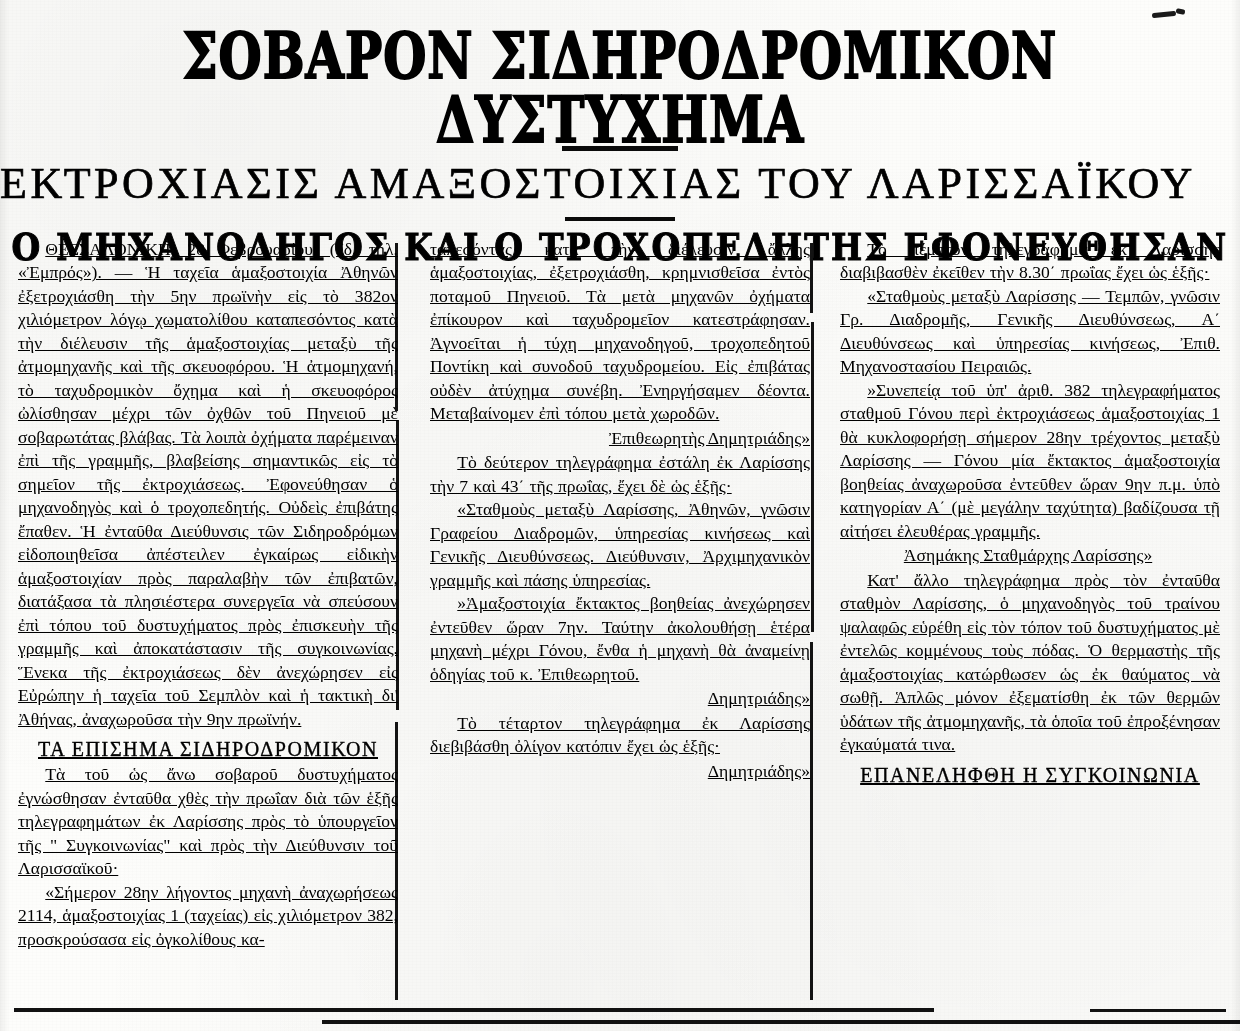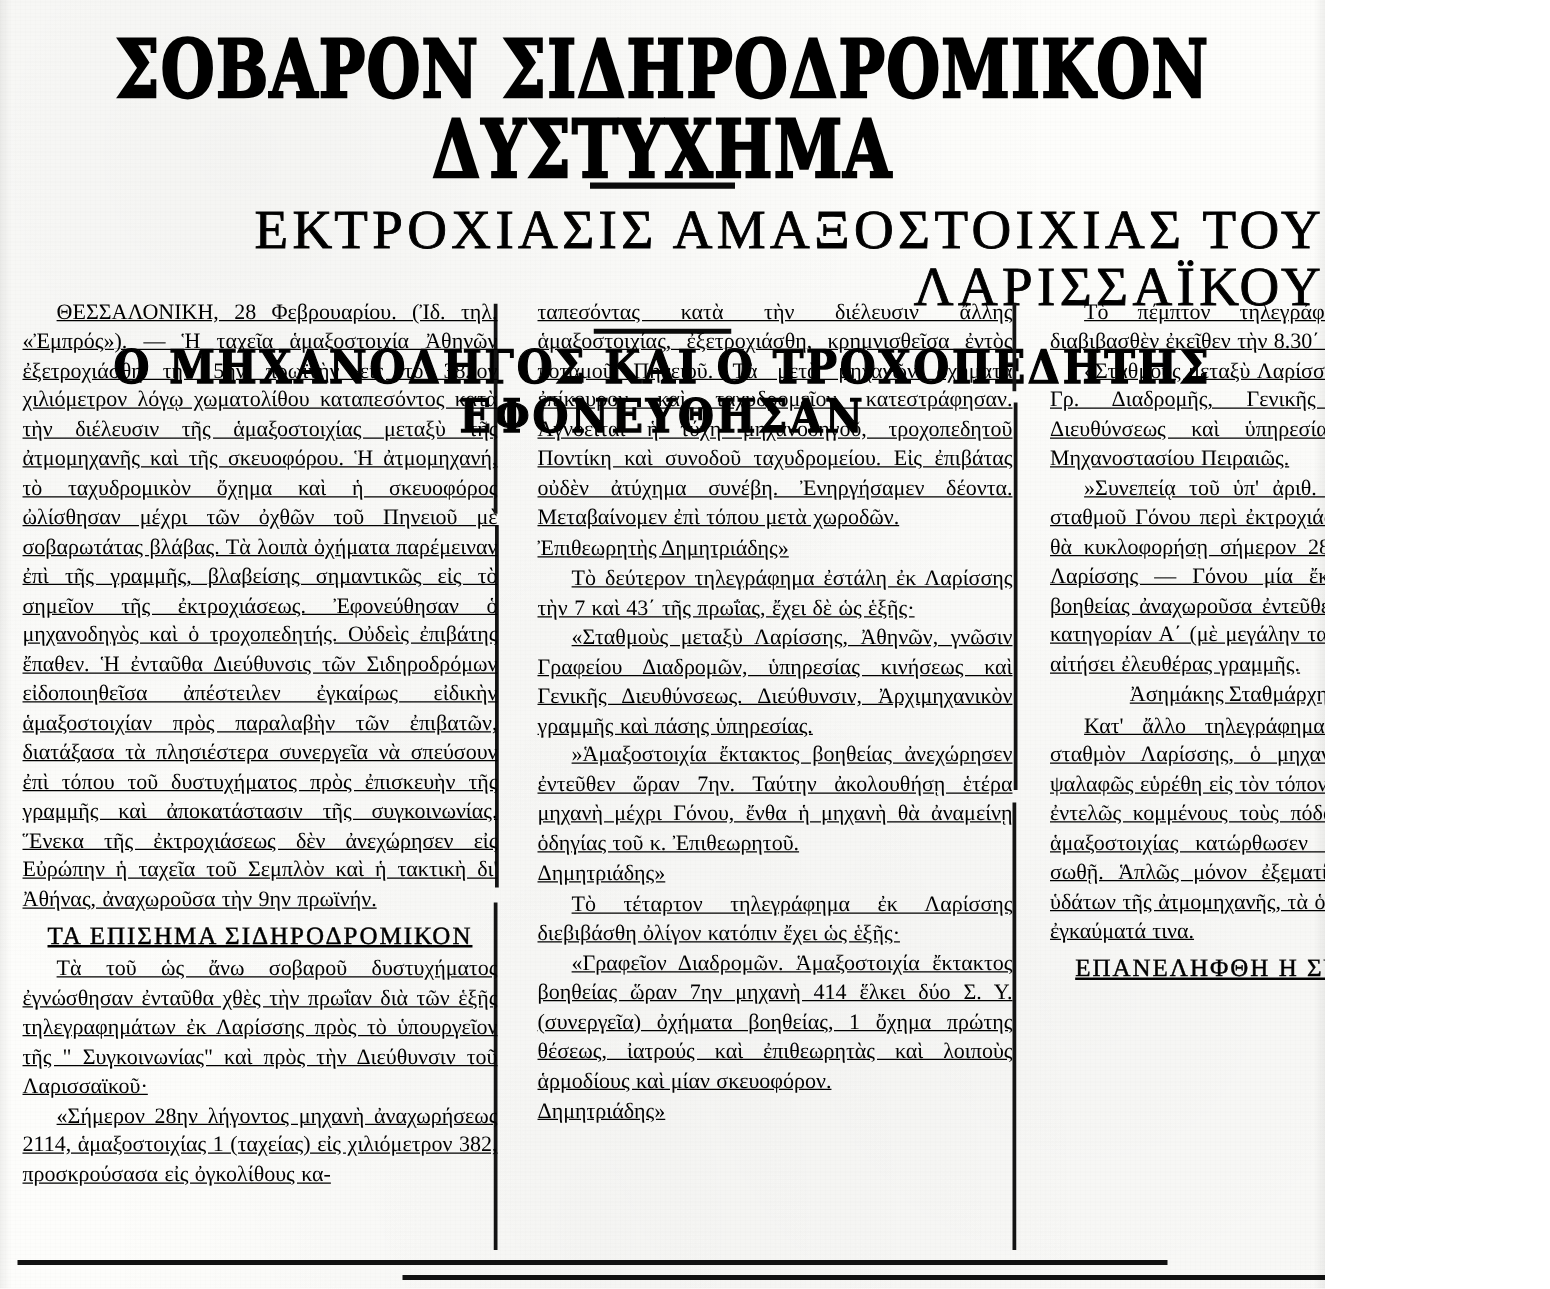"ΣΟΒΑΡΟΝ ΣΙΔΗΡΟΔΡΟΜΙΚΟΝ ΔΥΣΤΥΧΗΜΑ" #page { width: 1060px -> 1240px }
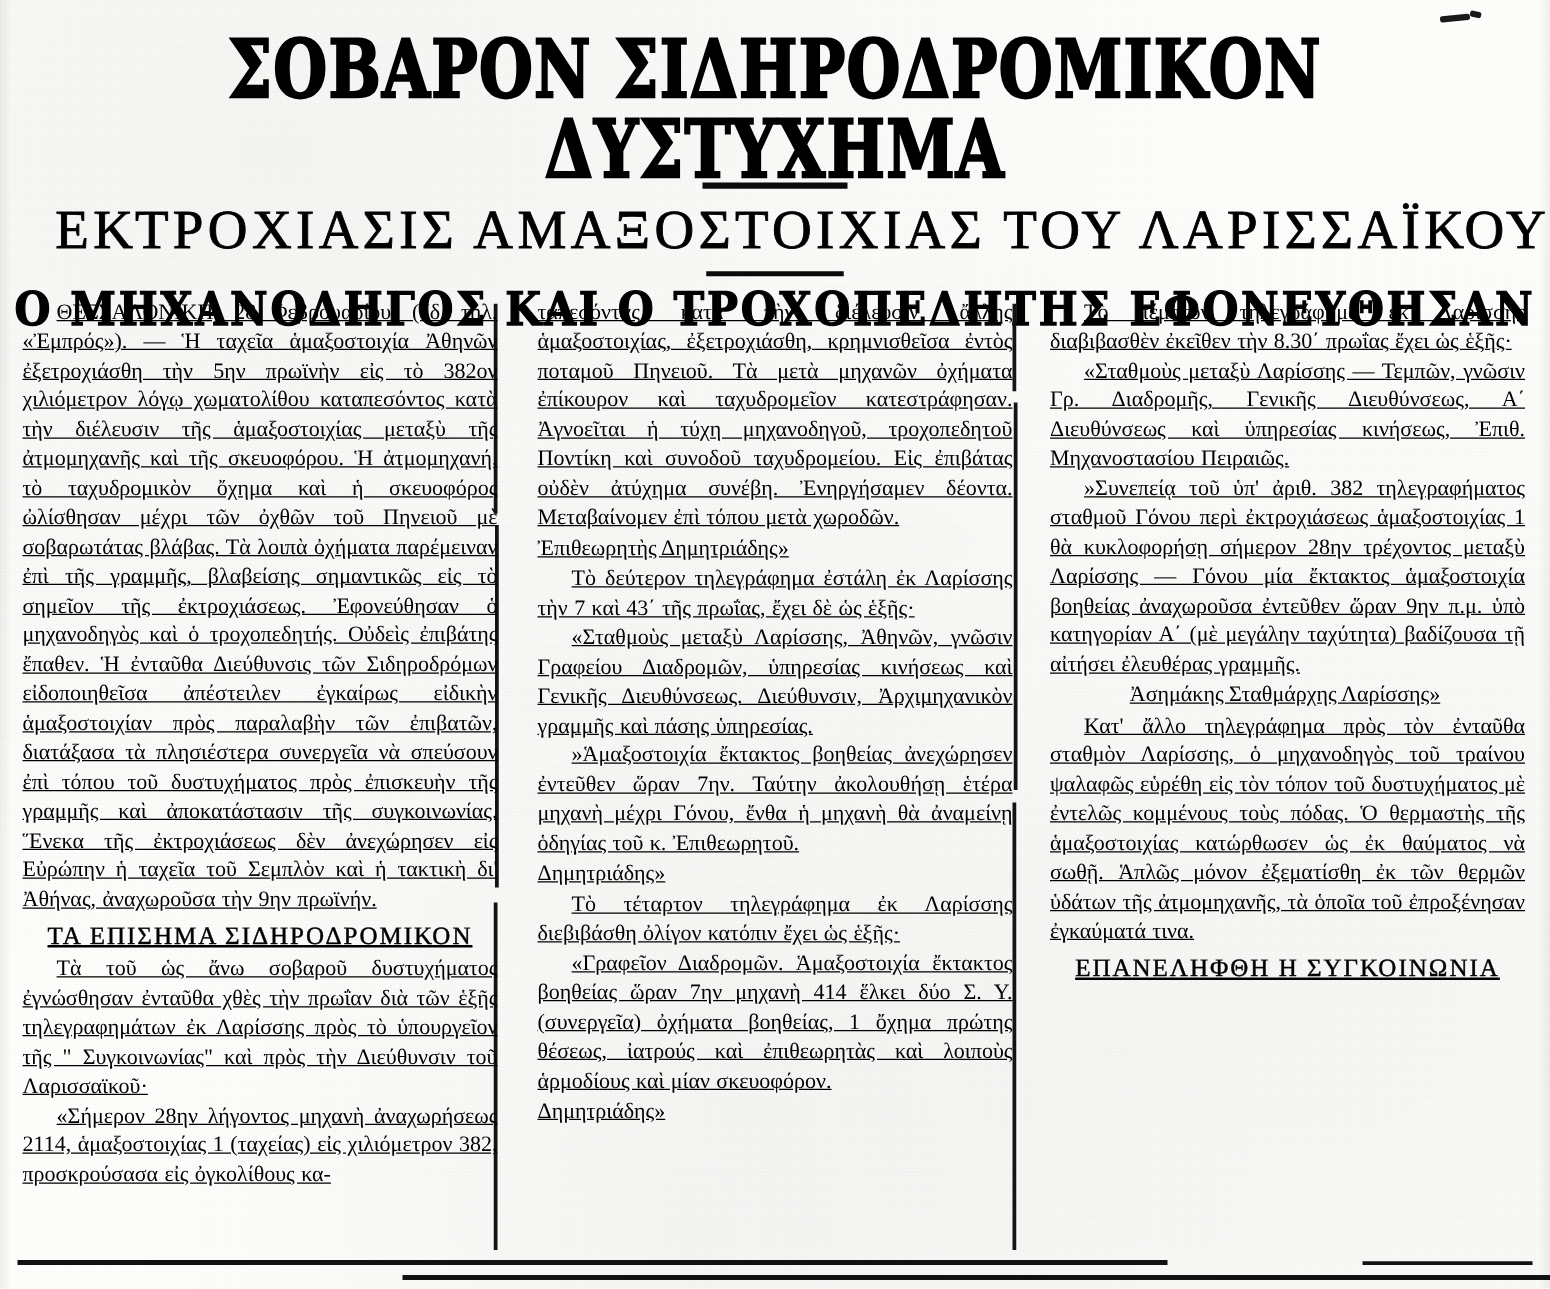"ΕΚΤΡΟΧΙΑΣΙΣ ΑΜΑΞΟΣΤΟΙΧΙΑΣ ΤΟΥ" .hl-sub1 { text-align: right -> left }
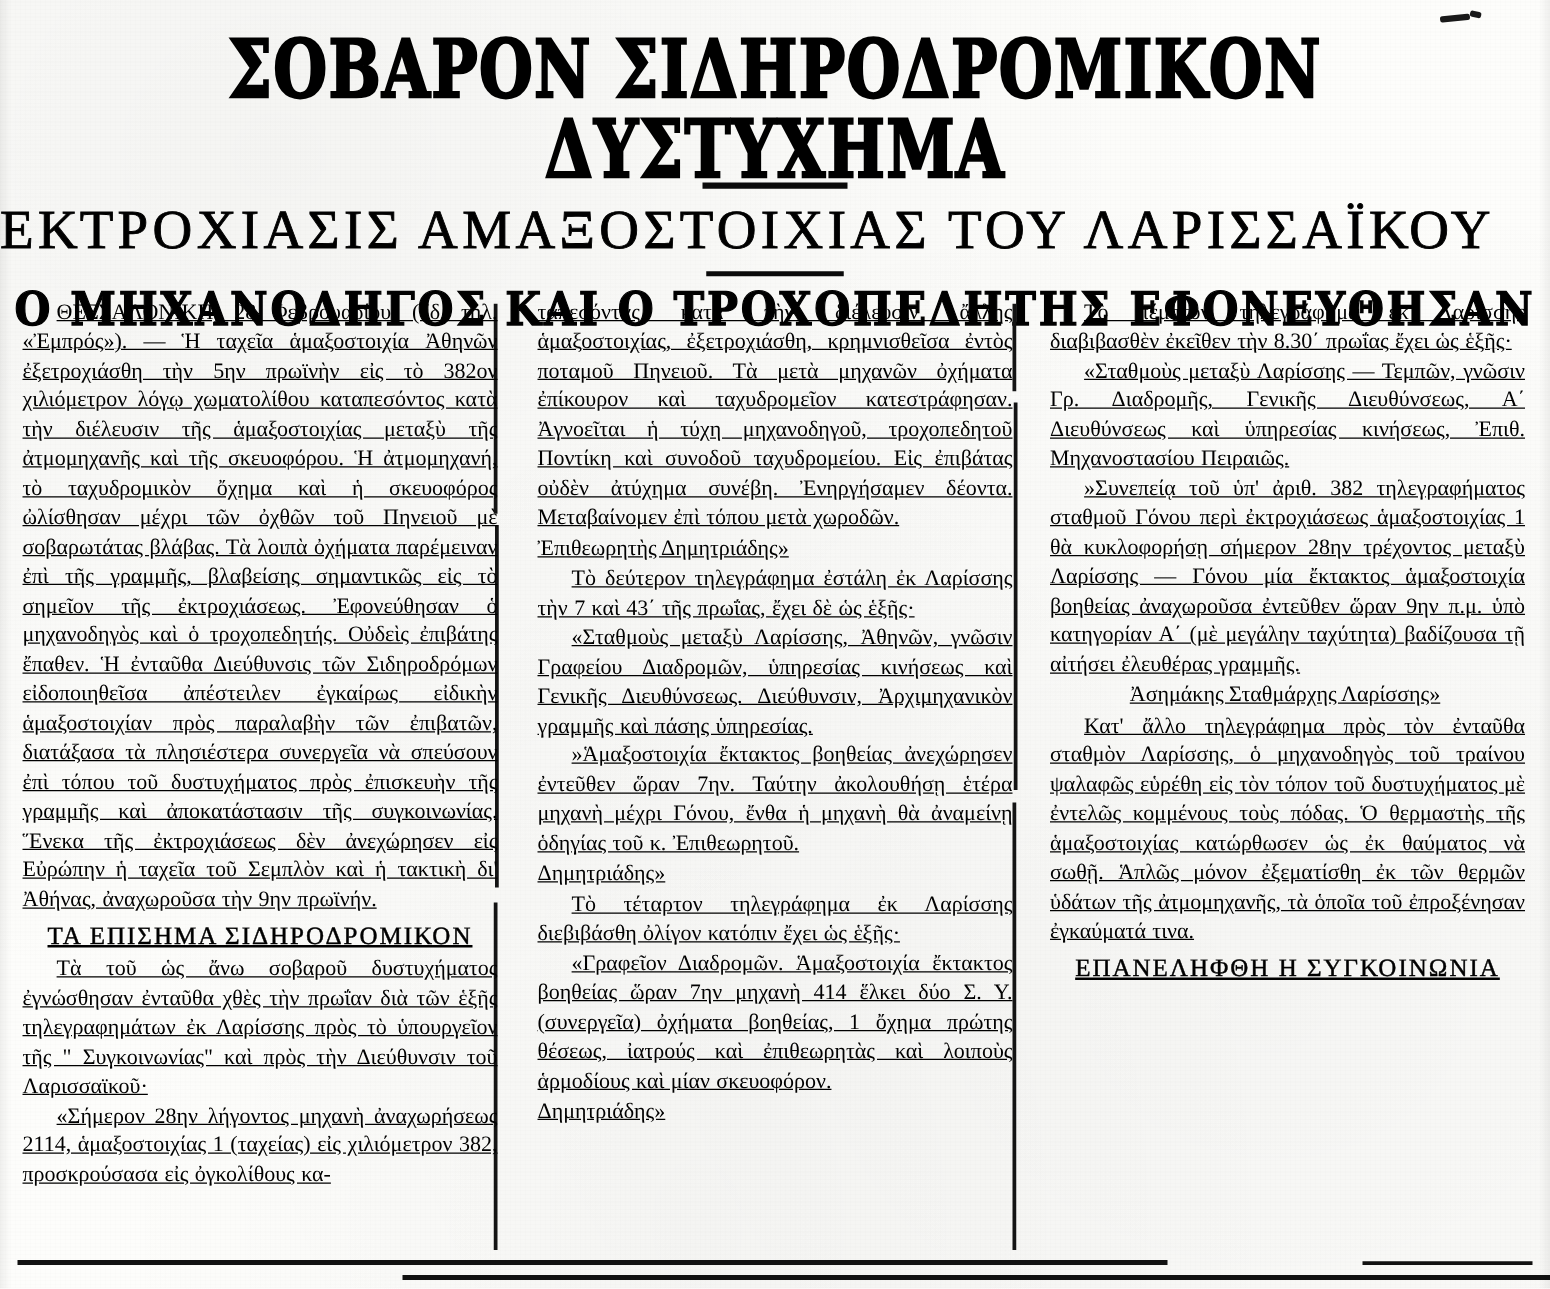"Ἐπιθεωρητὴς Δημητριάδης»" p.signature { text-align: none -> right }
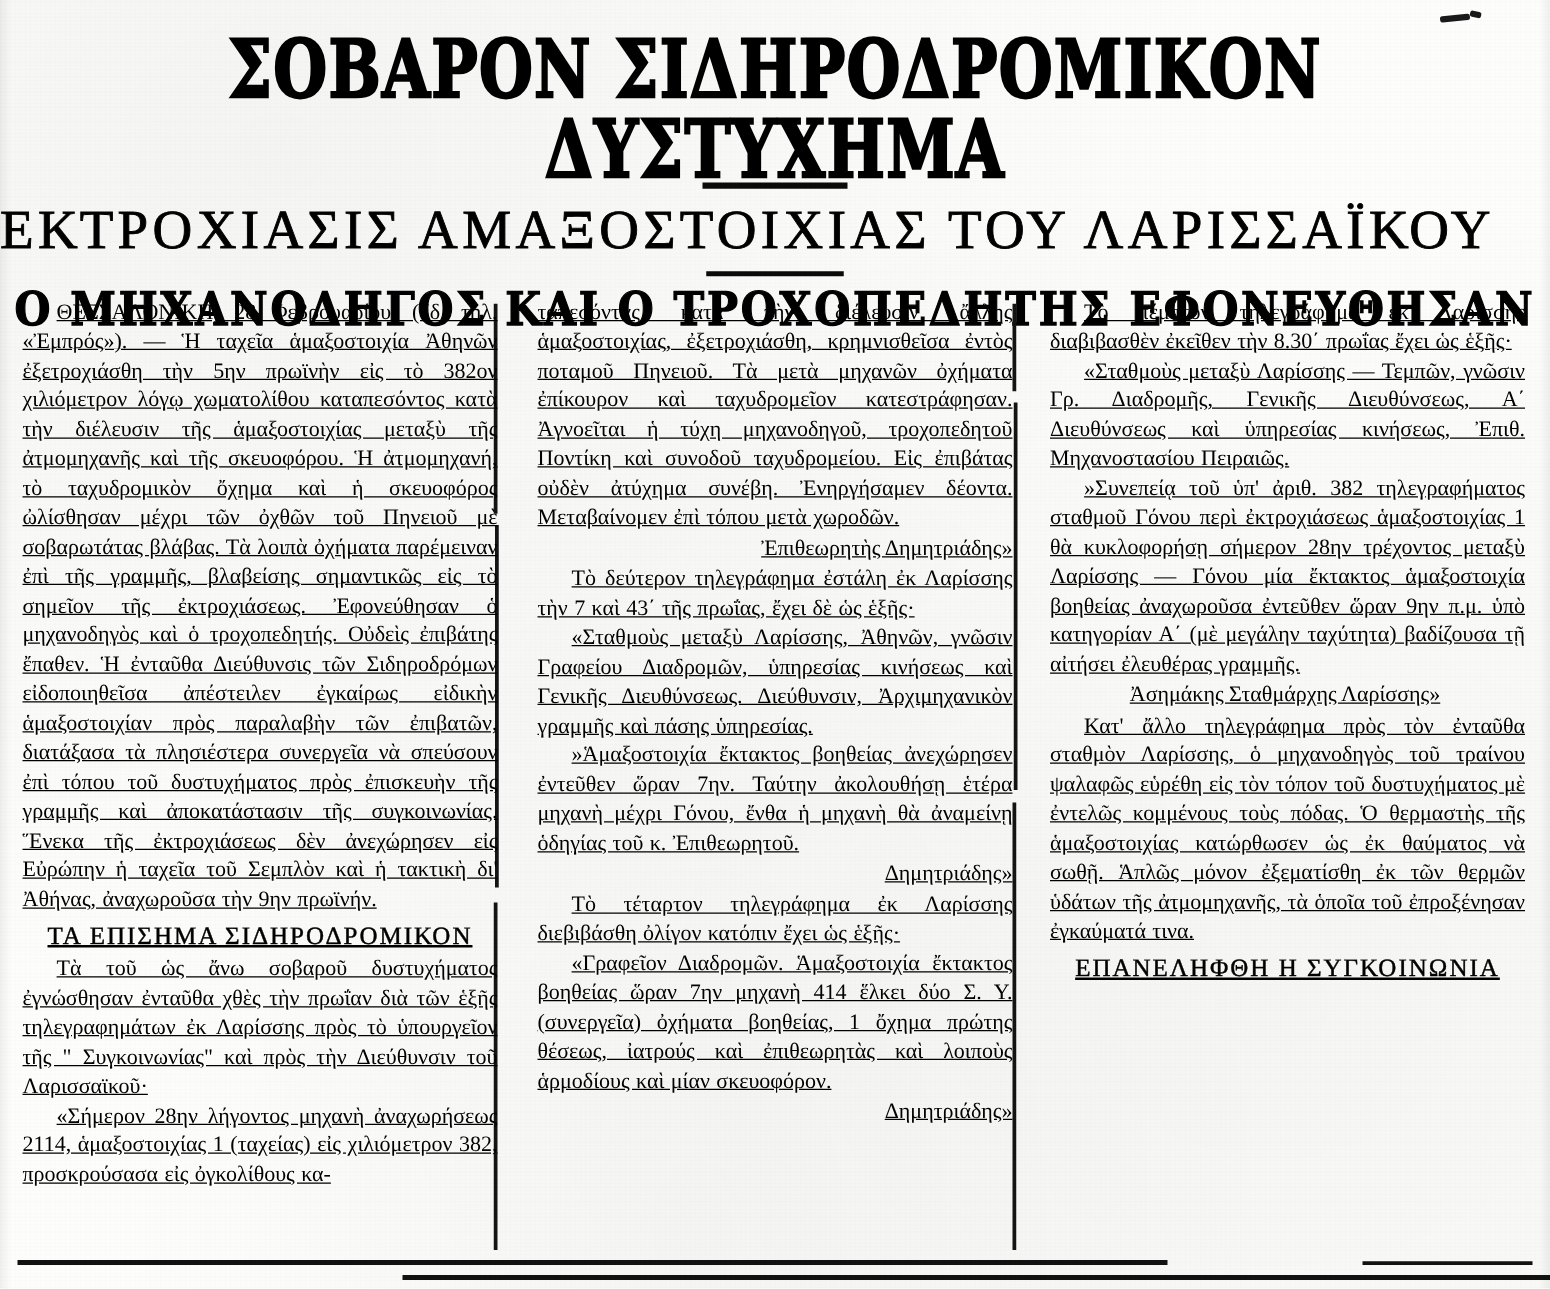"«Γραφεῖον Διαδρομῶν. Ἁμαξοστοιχία" p.para { html: <p>«Γραφεῖον Διαδρομῶν. Ἁμαξοστοιχία ἔκτακτος βοηθείας ὥραν 7ην μηχανὴ 414 ἕλκει δύο Σ. Υ. (συνεργεῖα) ὀχήματα βοηθείας, 1 ὄχημα πρώτης θέσεως, ἰατρούς καὶ ἐπιθεωρητὰς καὶ λοιποὺς ἁρμοδίους καὶ μίαν σκευοφόρον.</p> -> none }
